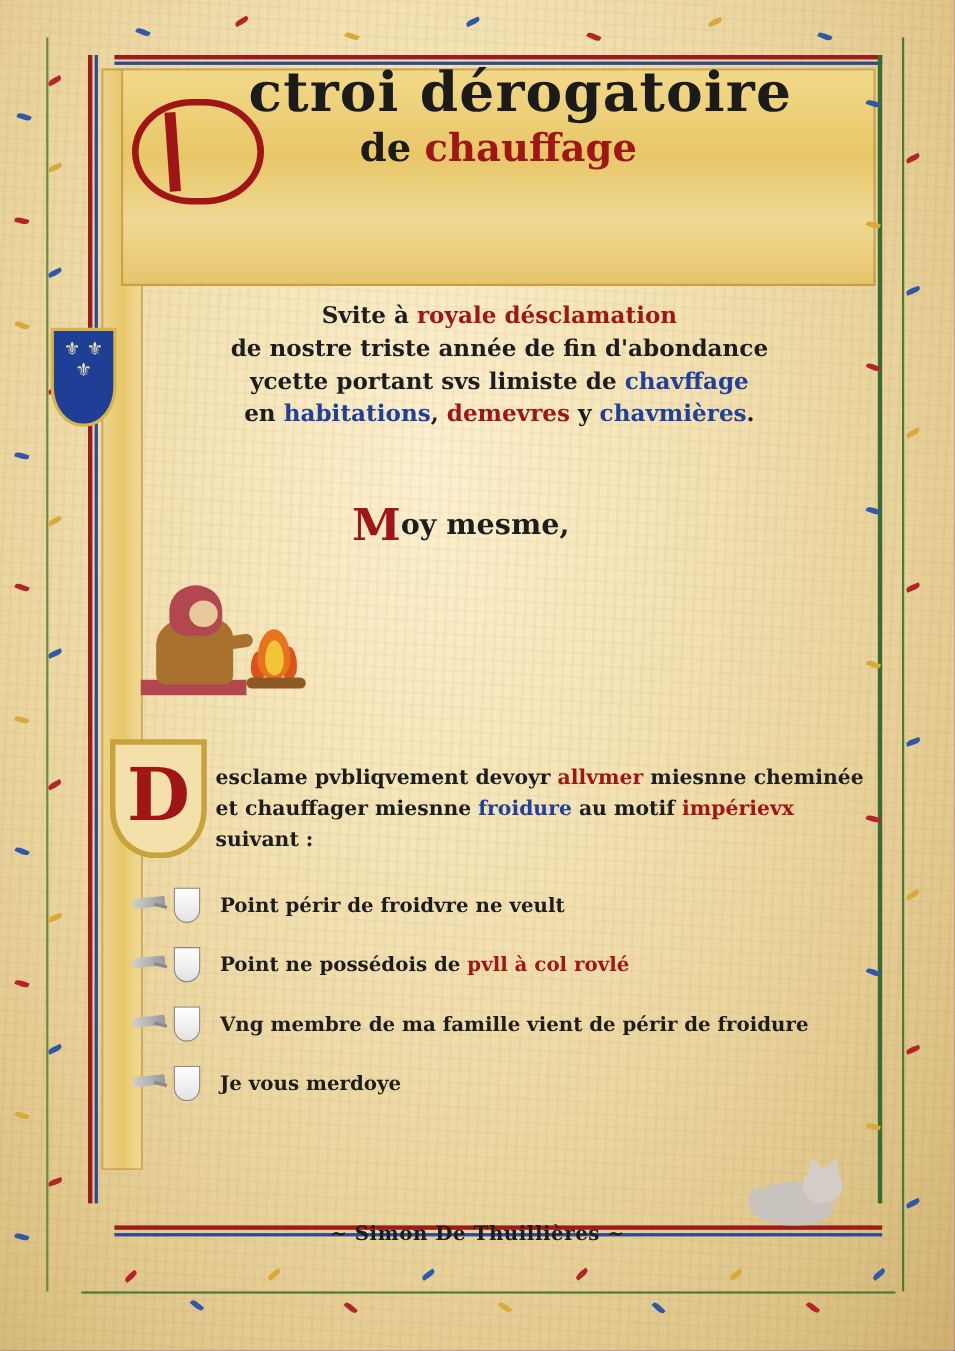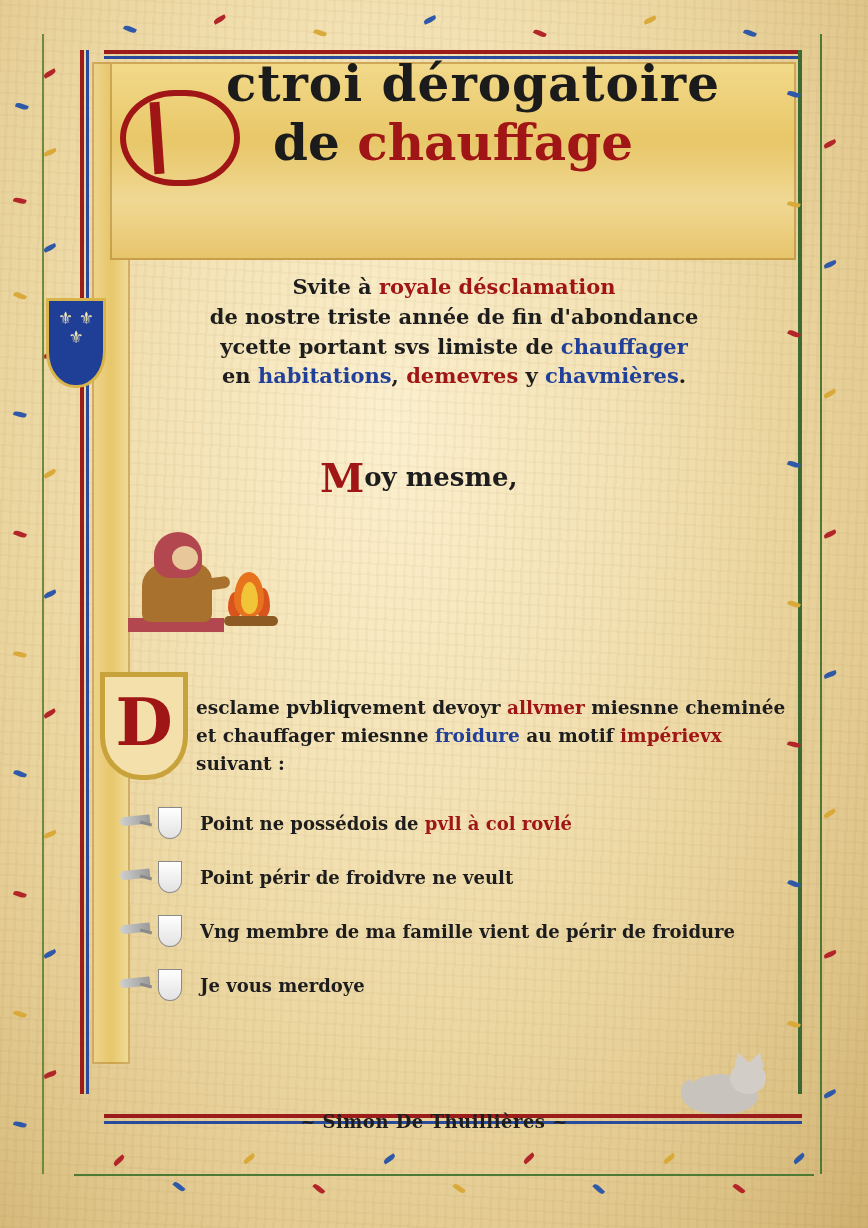"de chauffage" .title-line2 { font-size: 50px -> 35px }
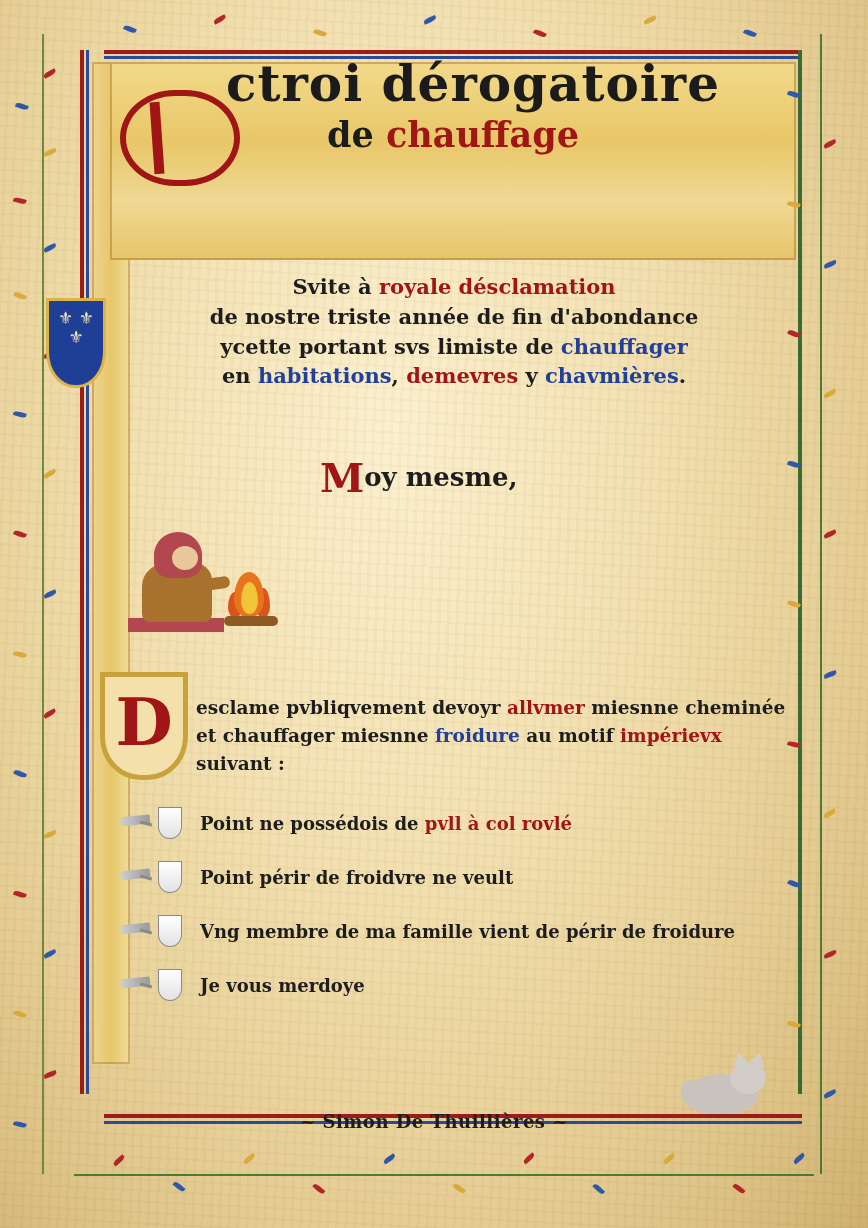"chauffager" span.blue { text: chauffager -> chavffage }
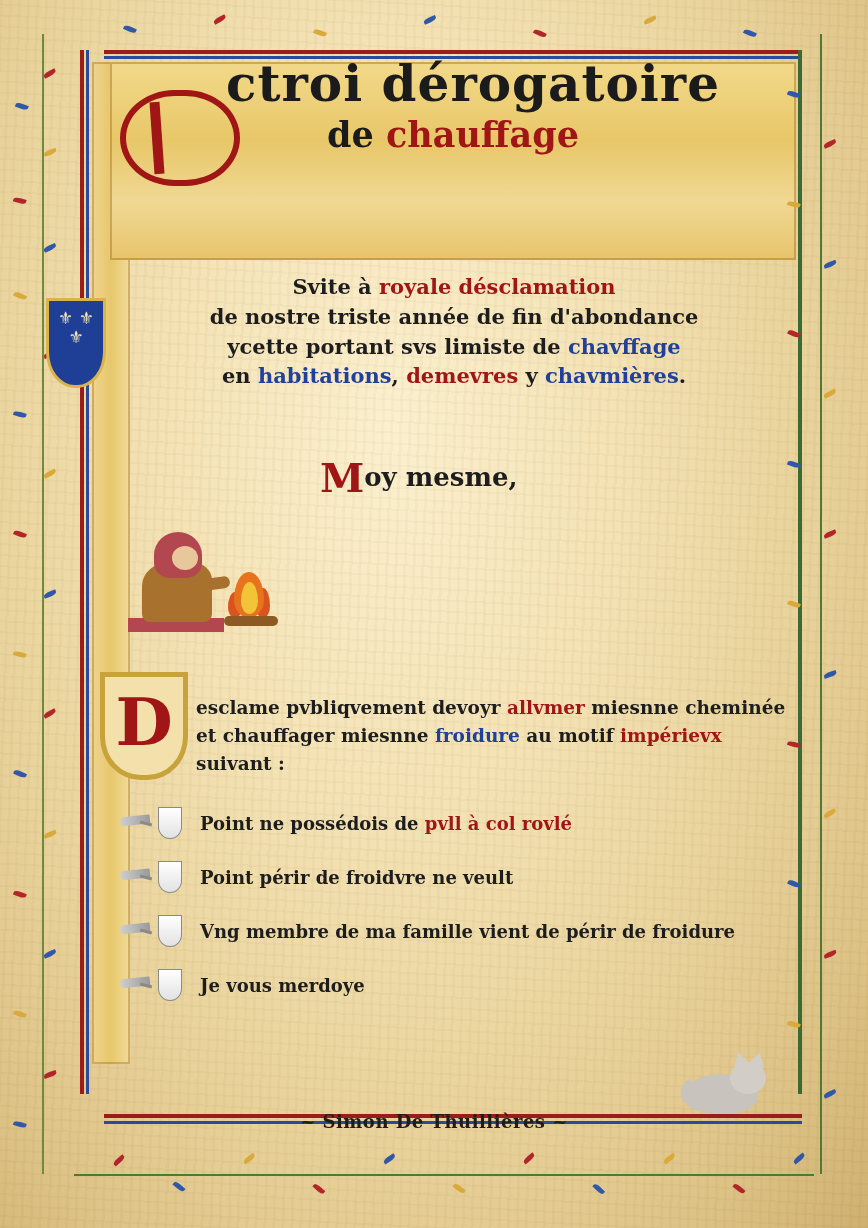"Point ne possédois de pvll" div.check-row { order: before "Point périr de froidvre ne" -> after "Point périr de froidvre ne" }
